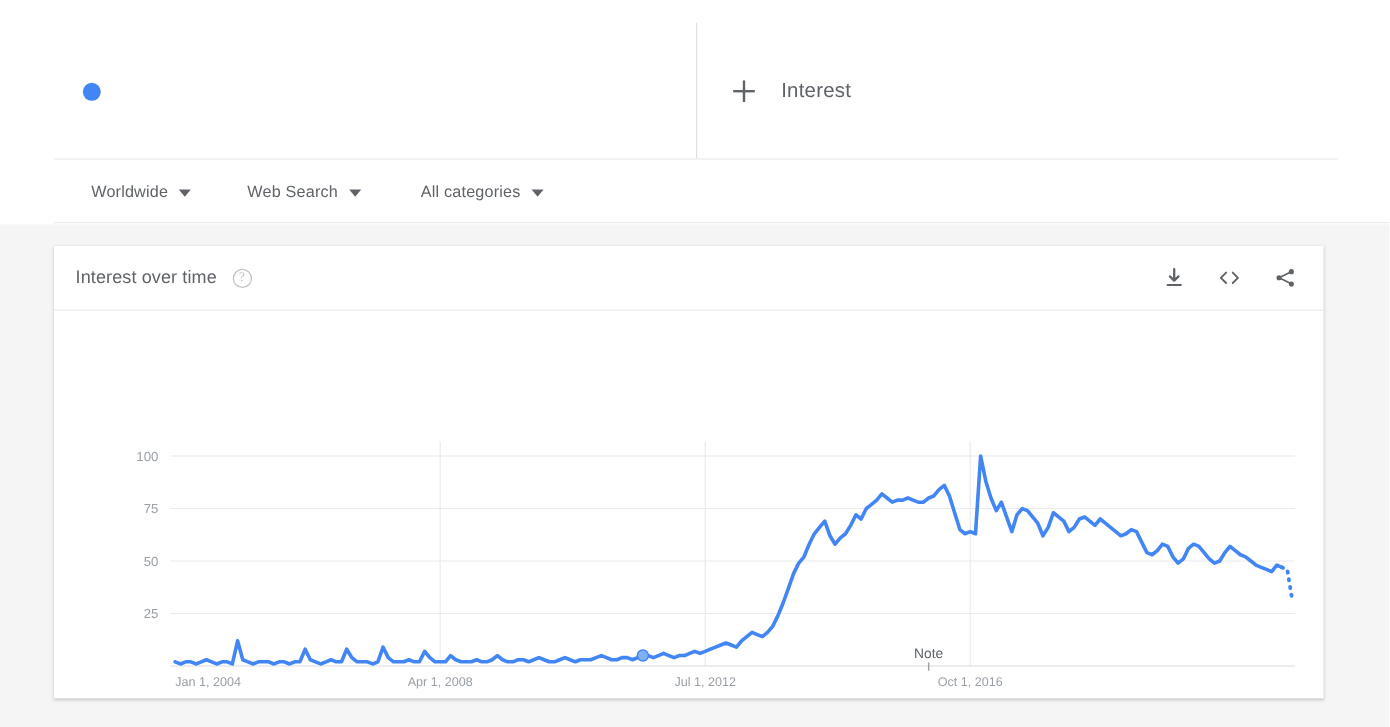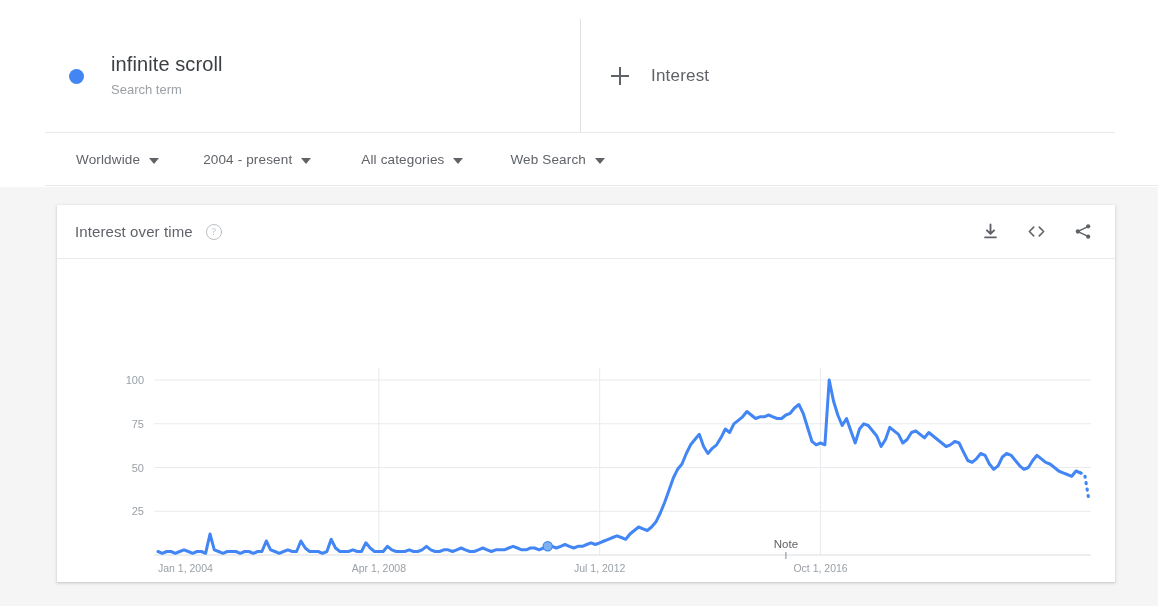"infinite scroll" div.term-texts { html: <div> <div>infinite scroll</div> <div>Search term</div> </div> -> none }
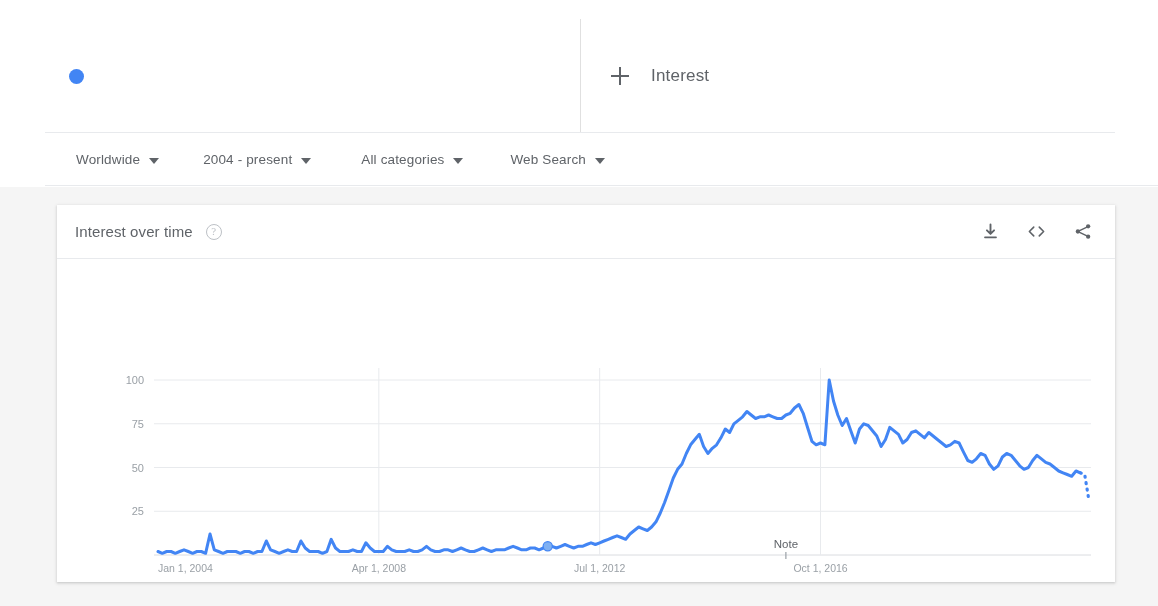"2004 - present" div.filter { html: <div> <span>2004 - present</span> <span></span> </div> -> none }
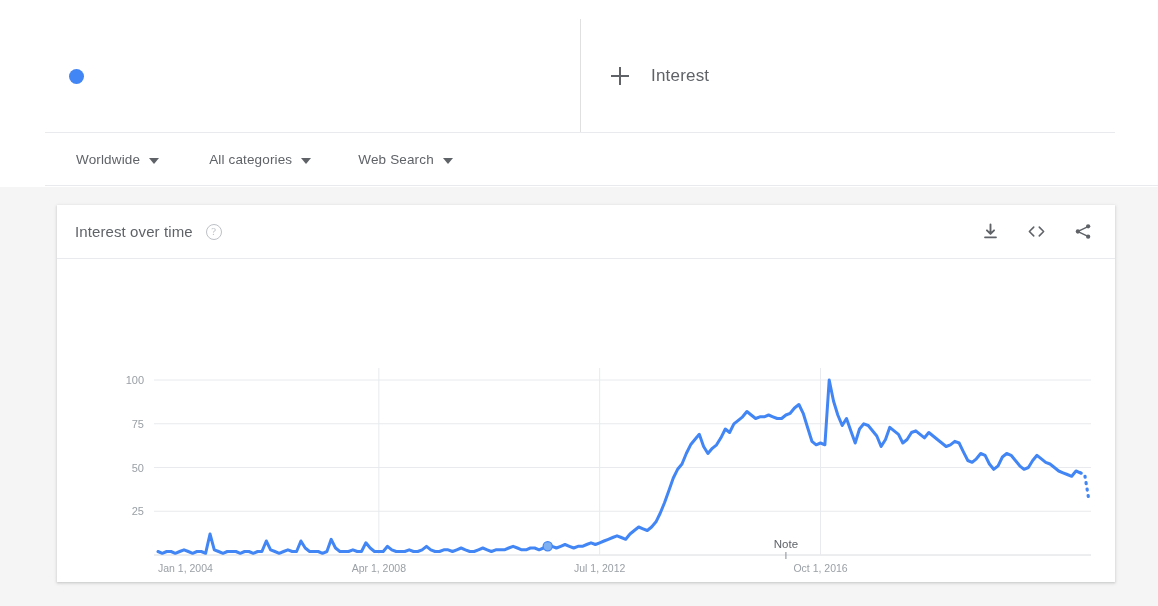"All categories" div.filter { order: before "Web Search" -> after "Web Search" }
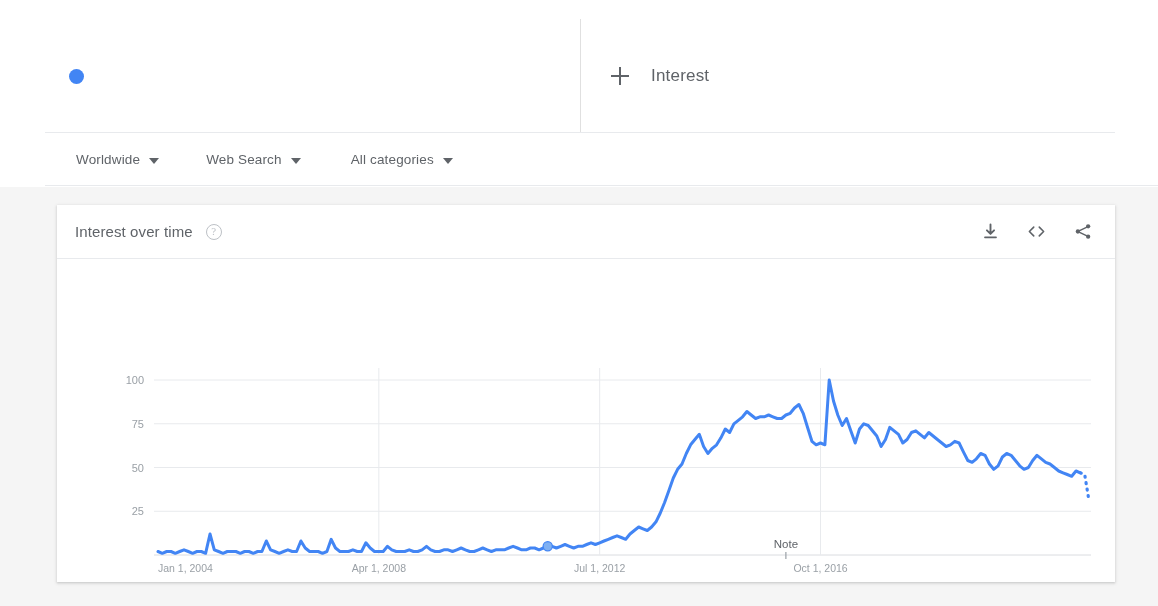"Interest over time" .chart-card { left: 57px -> 45px }
